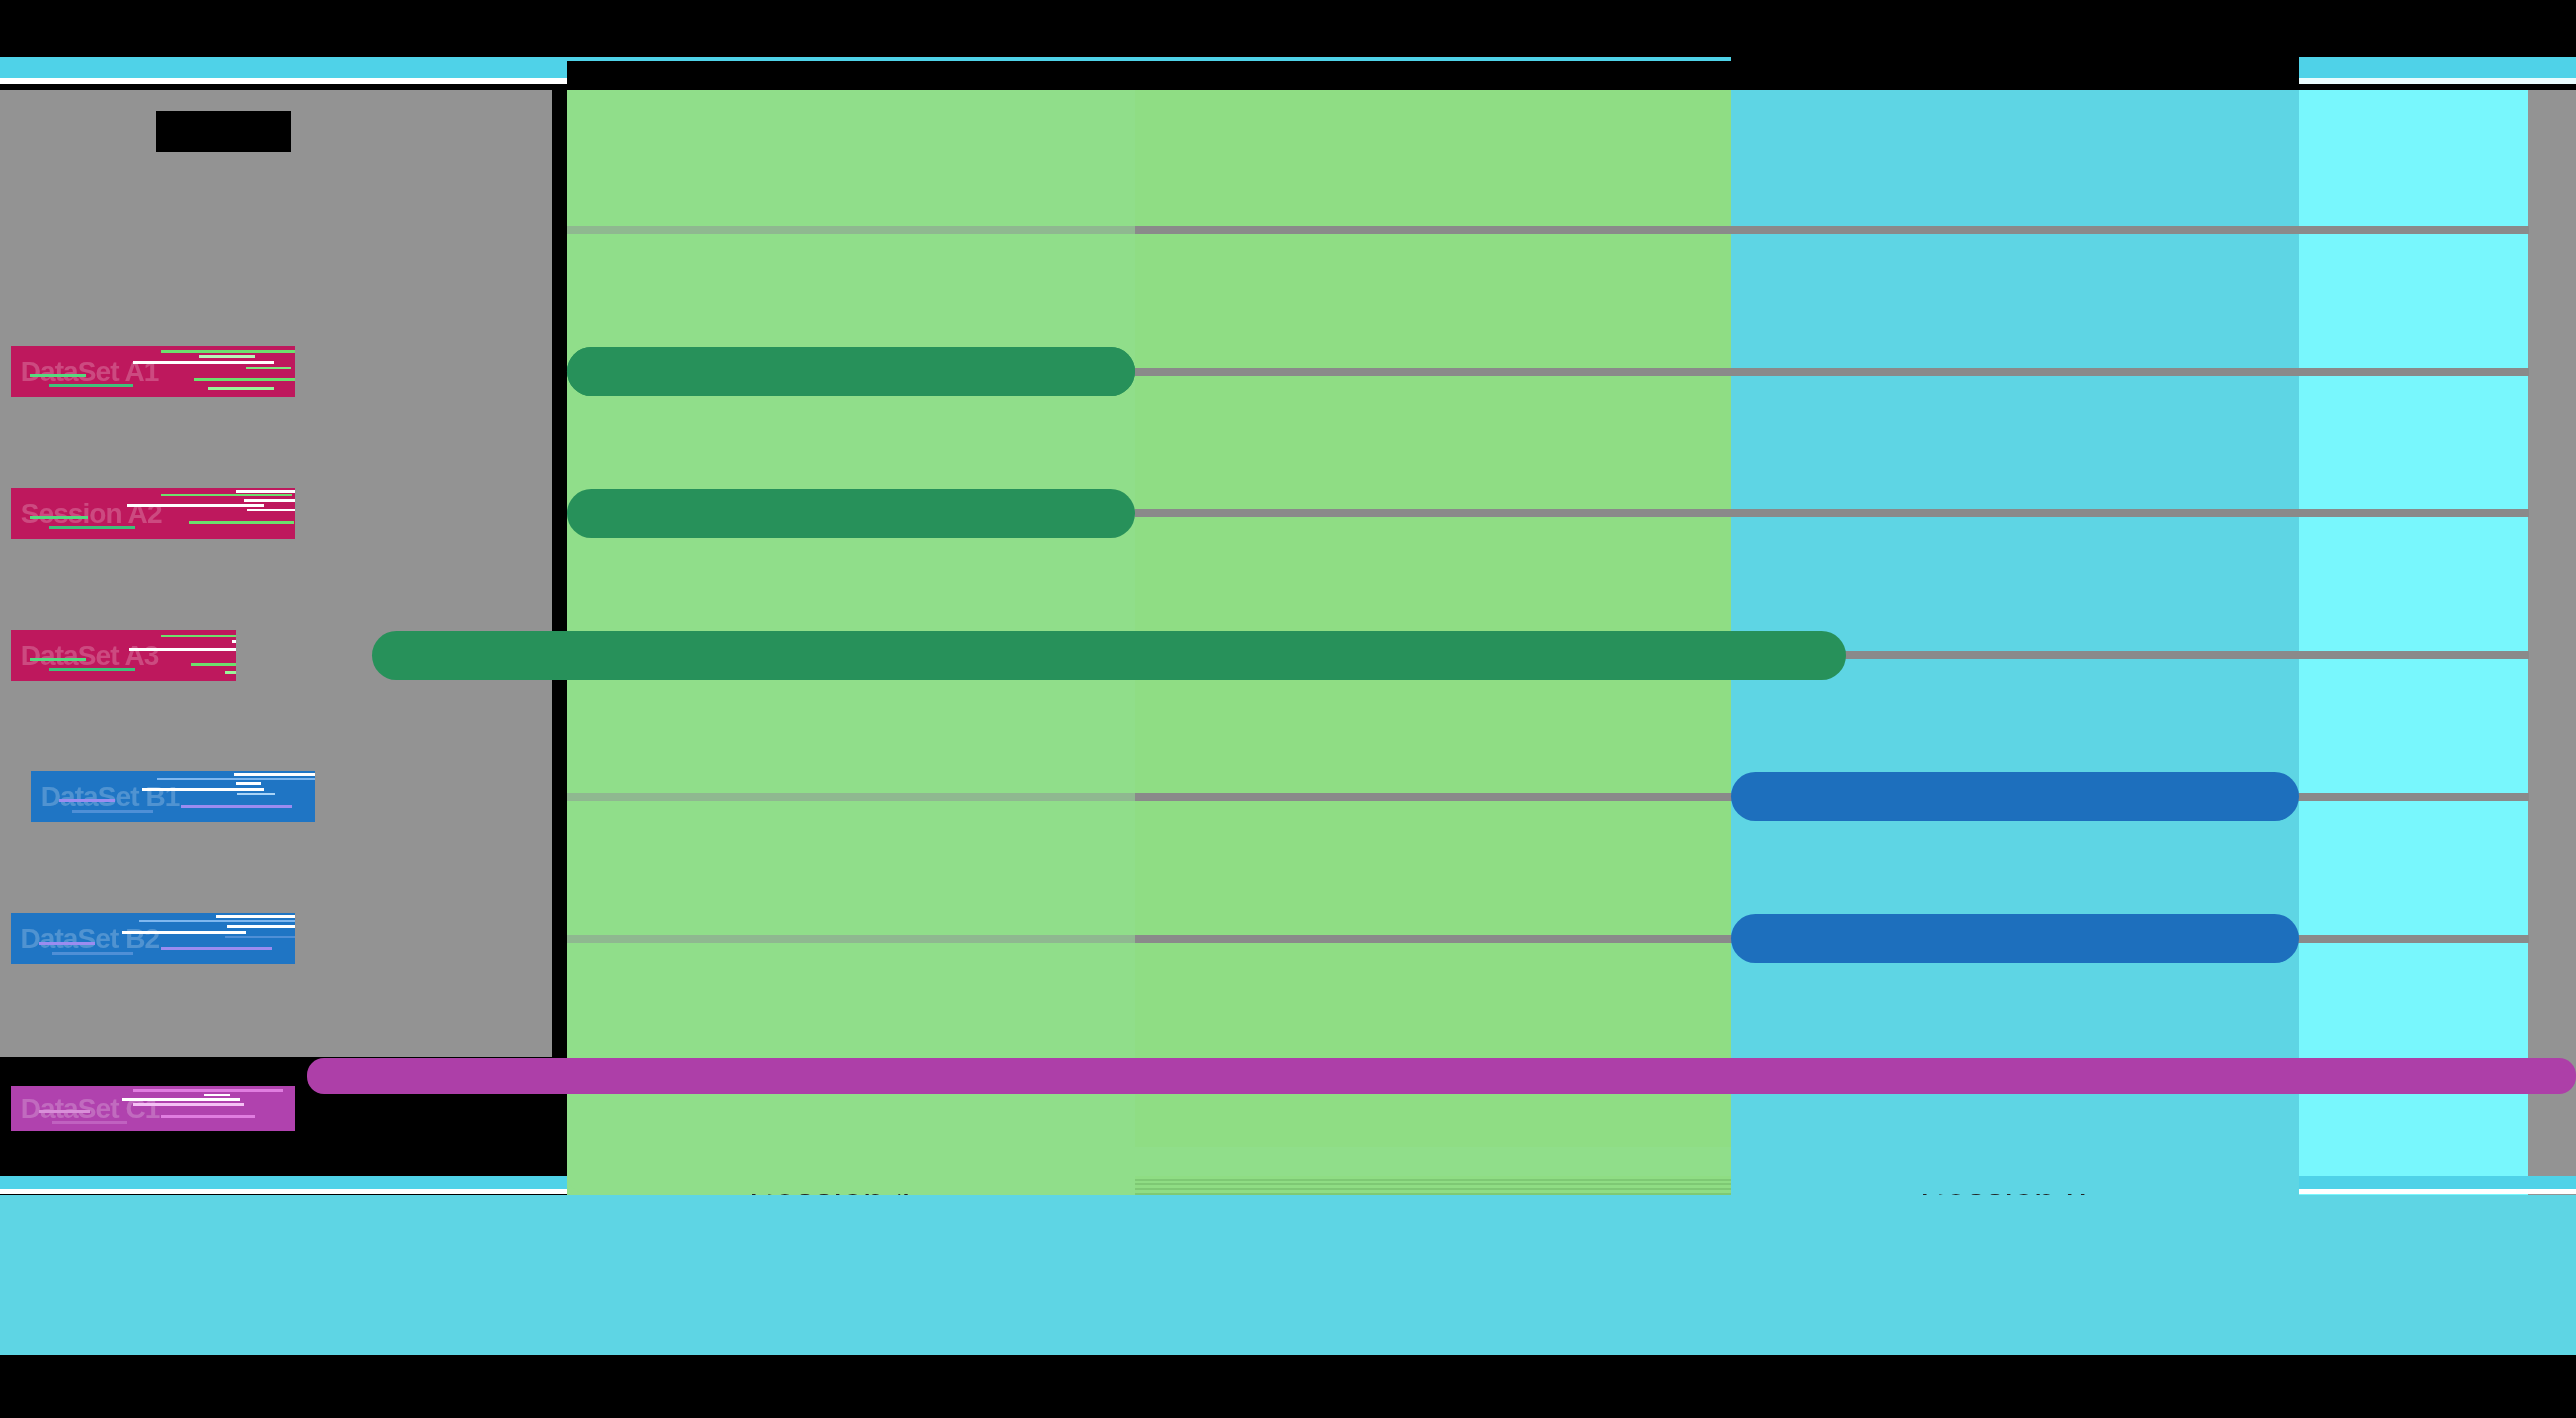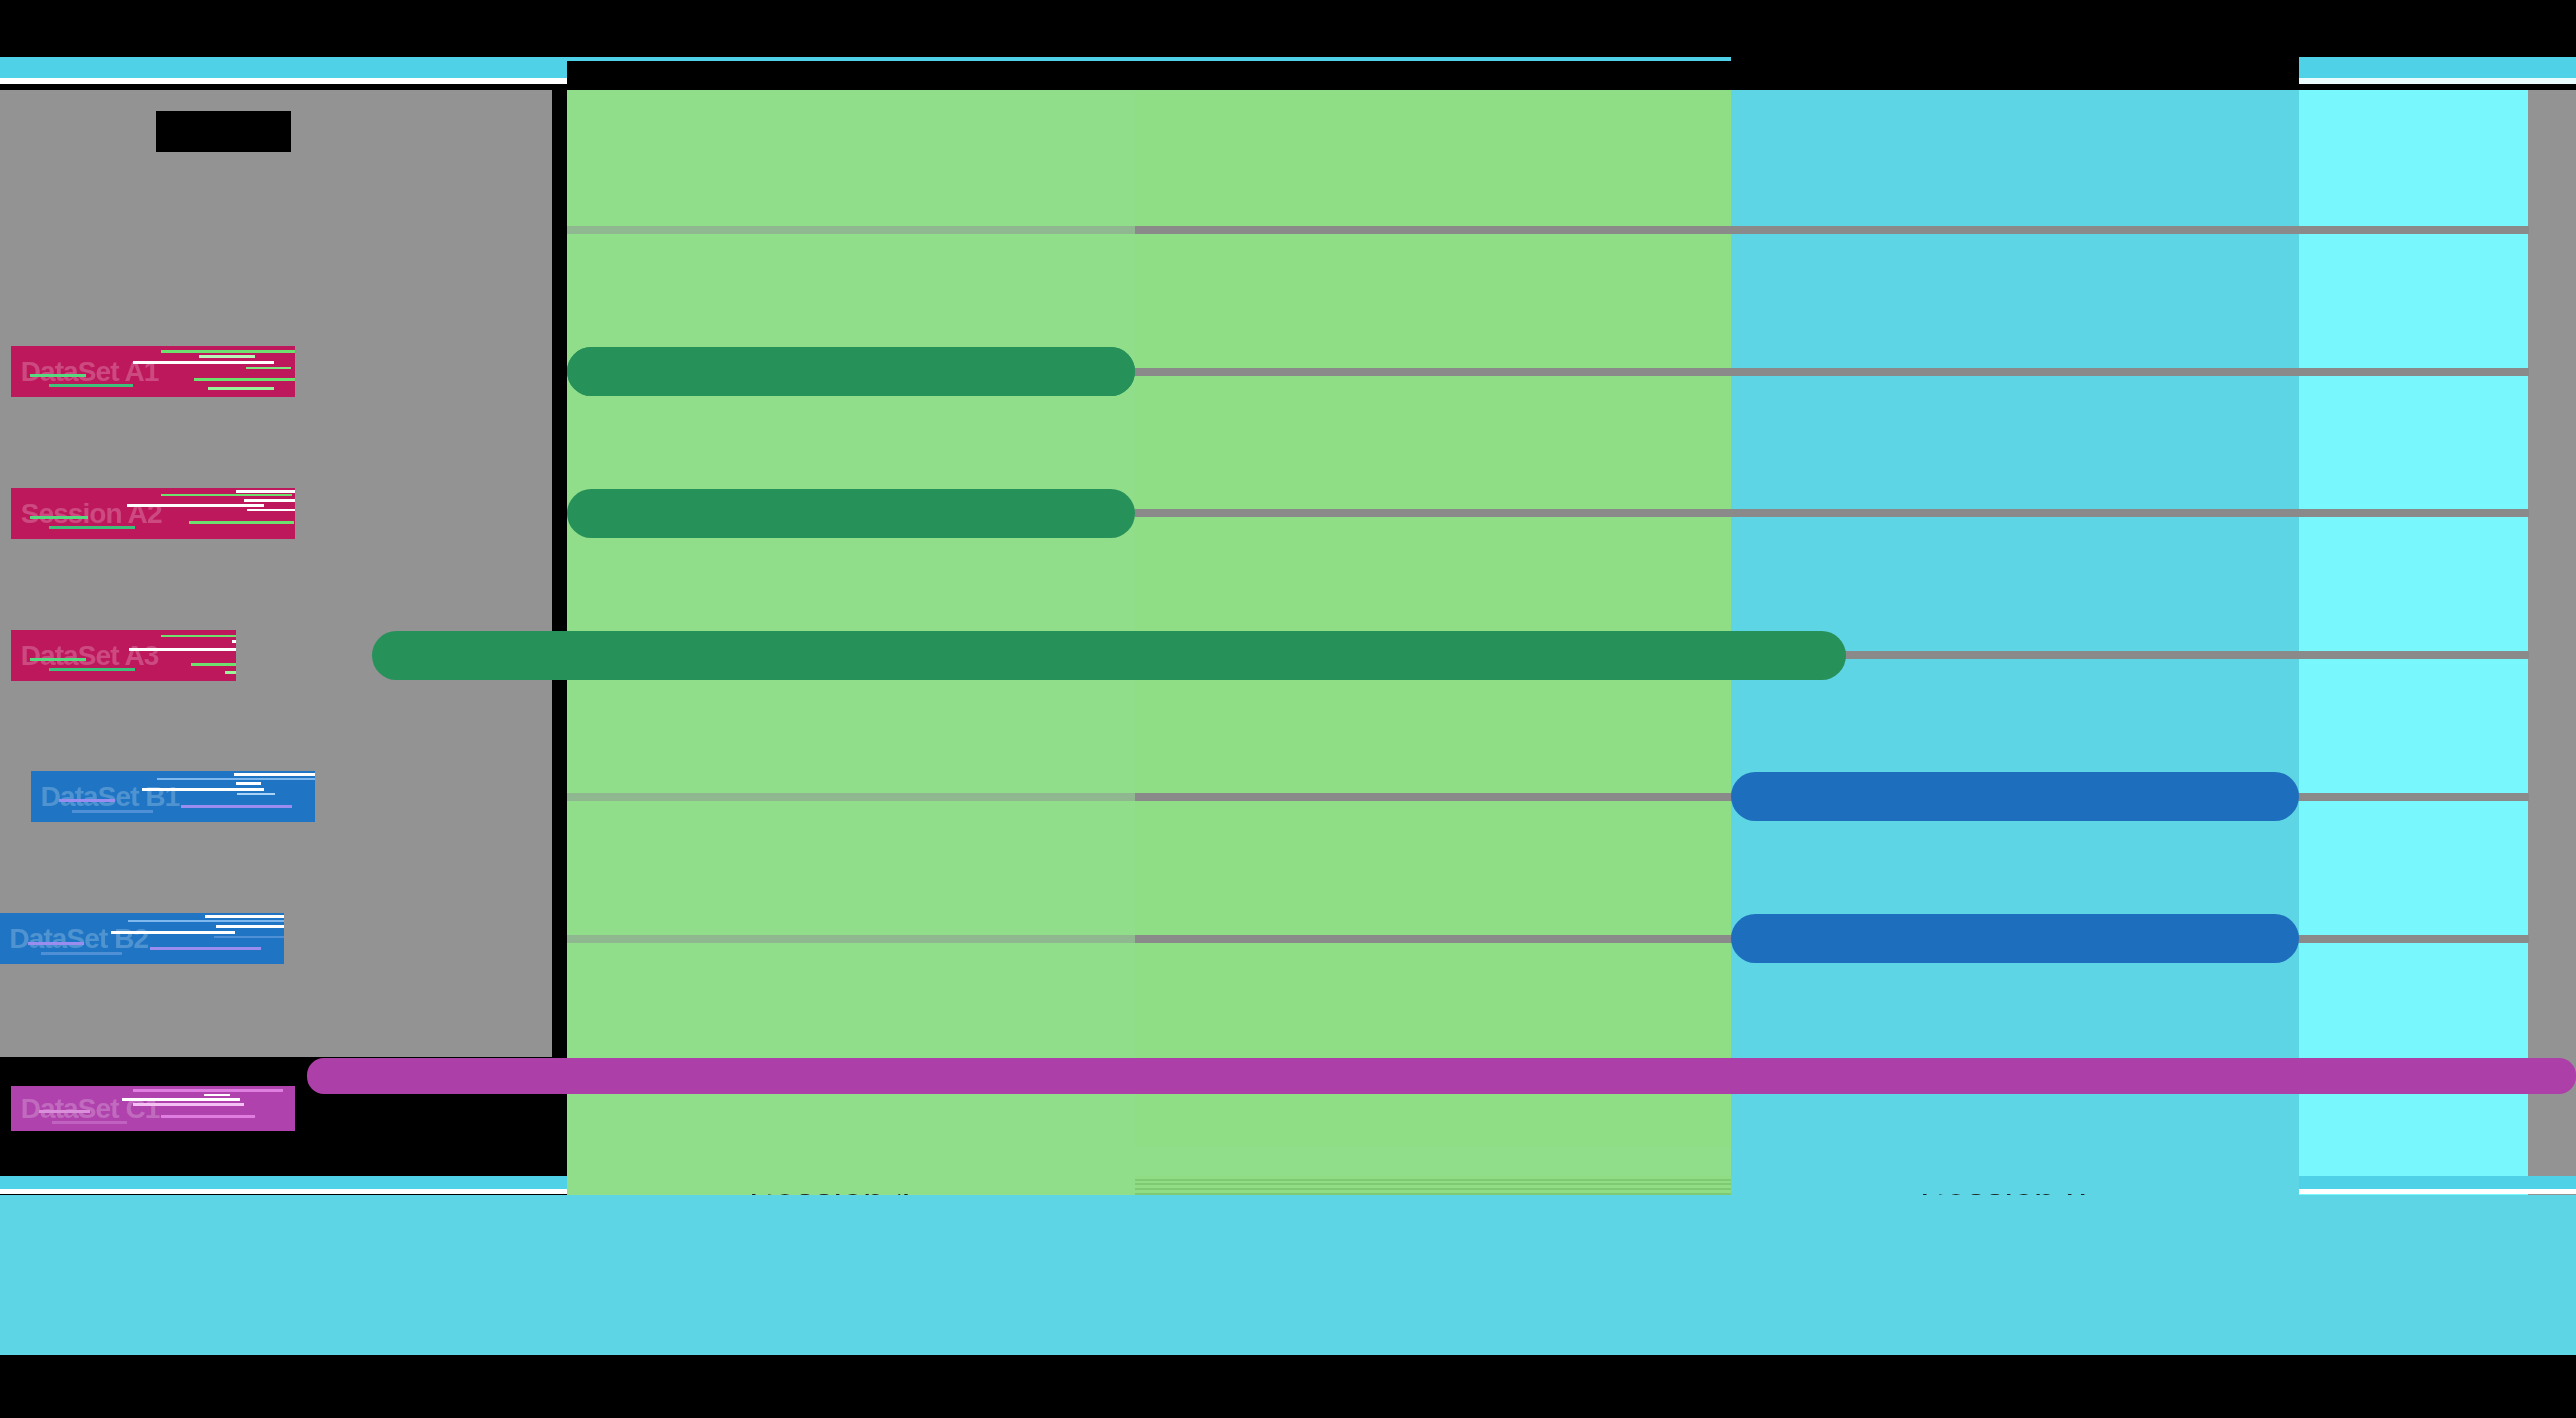"DataSet B2" div.redact { left: 0 -> 11px }
